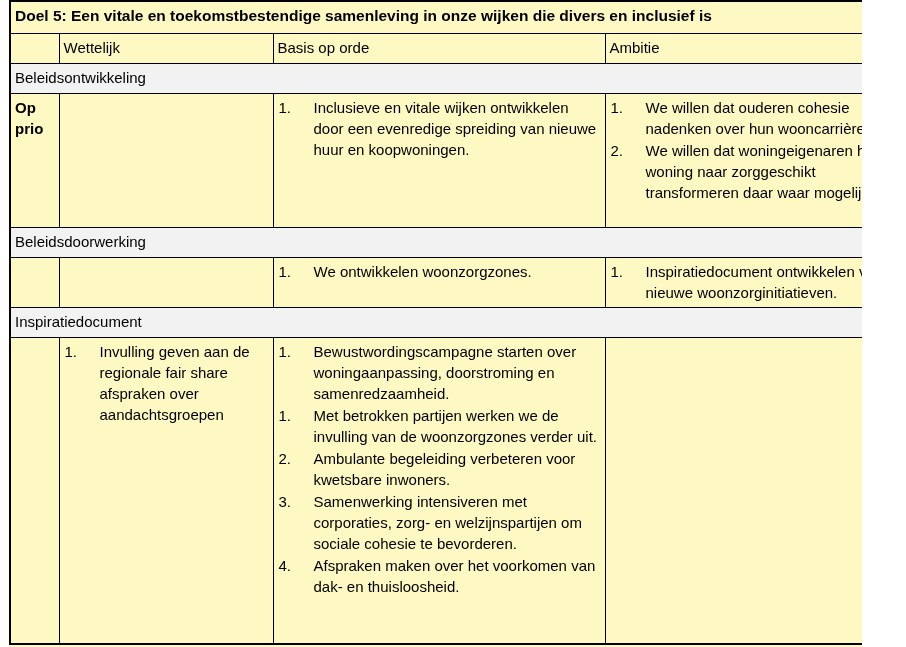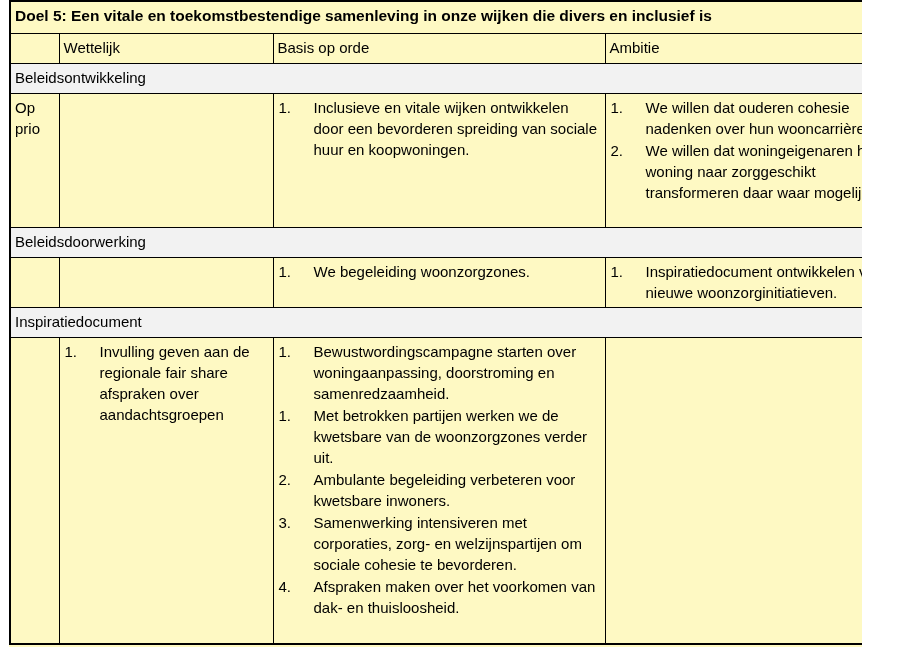"Op prio" td.corner-cell { font-weight: none -> bold }
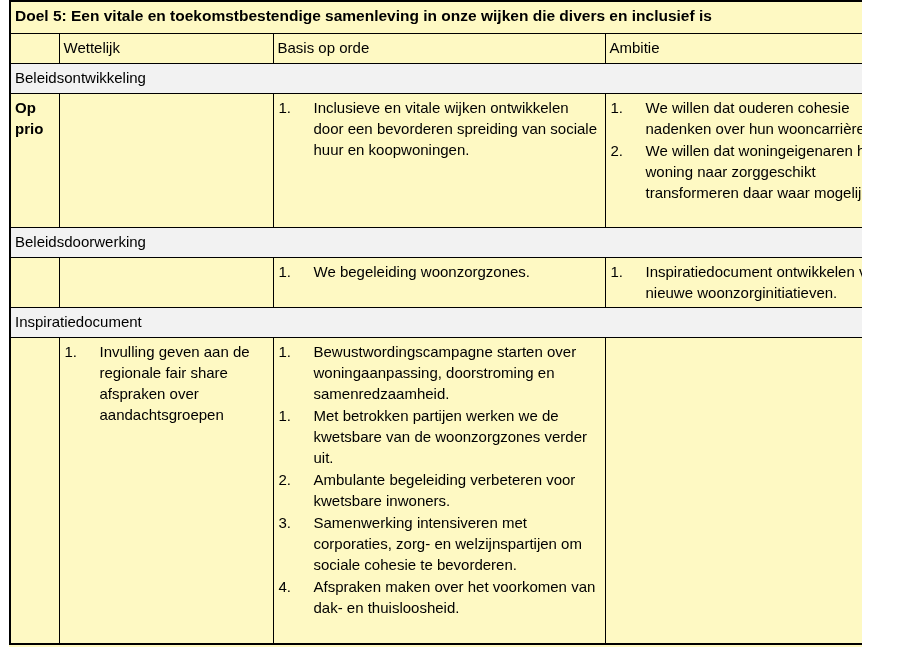"Inclusieve en vitale wijken ontwikkelen" span.txt { text: bevorderen spreiding van sociale -> evenredige spreiding van nieuwe }
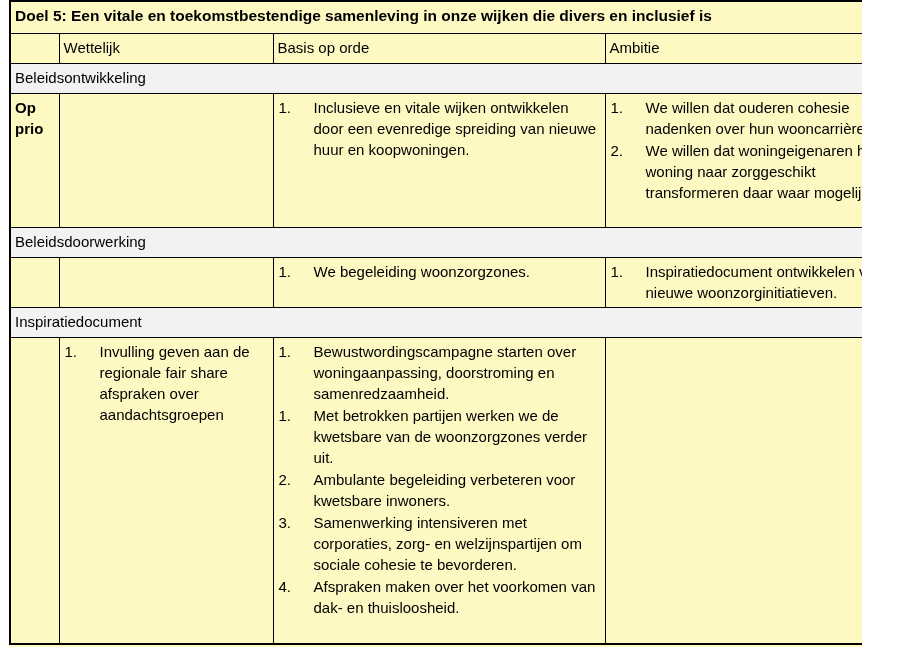"We begeleiding woonzorgzones." span.txt { text: begeleiding -> ontwikkelen }
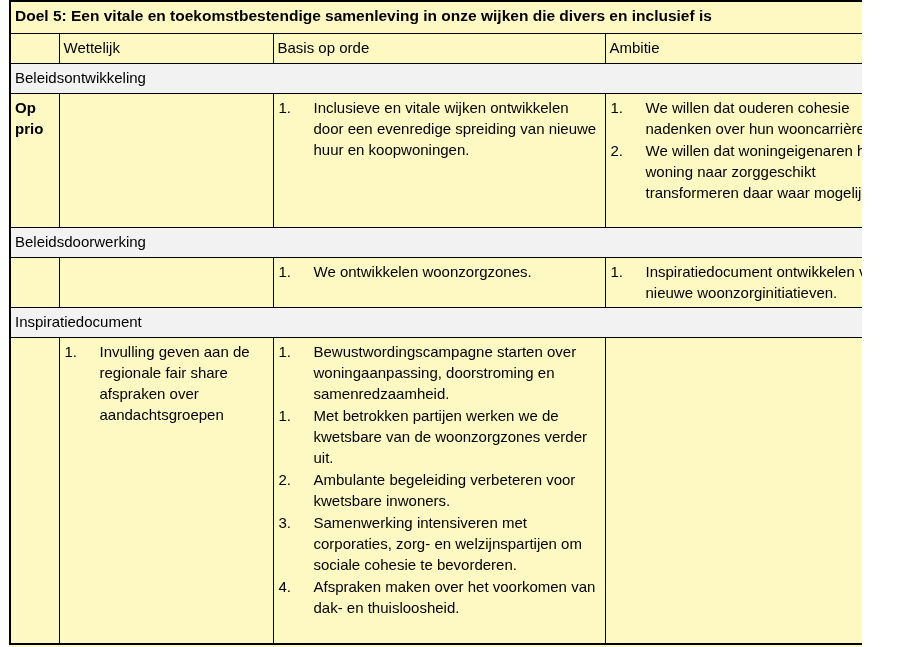"Met betrokken partijen werken we" span.txt { text: kwetsbare -> invulling }
